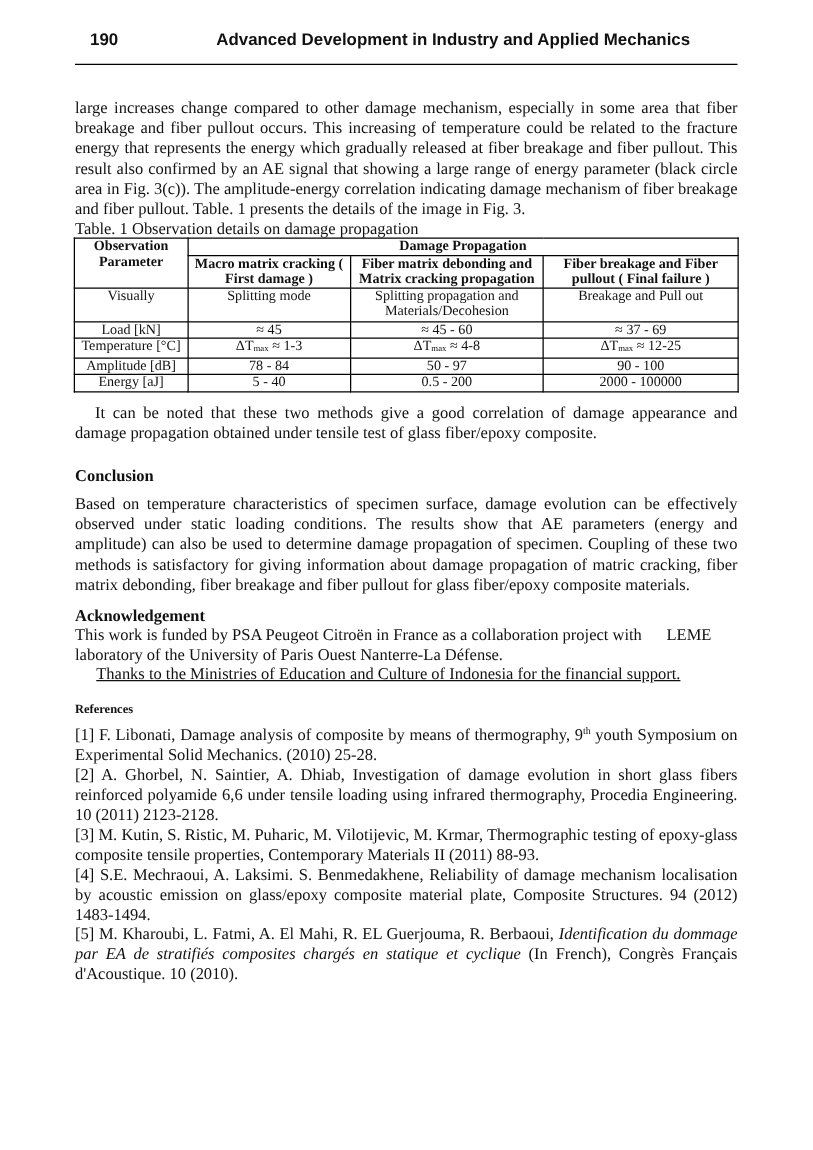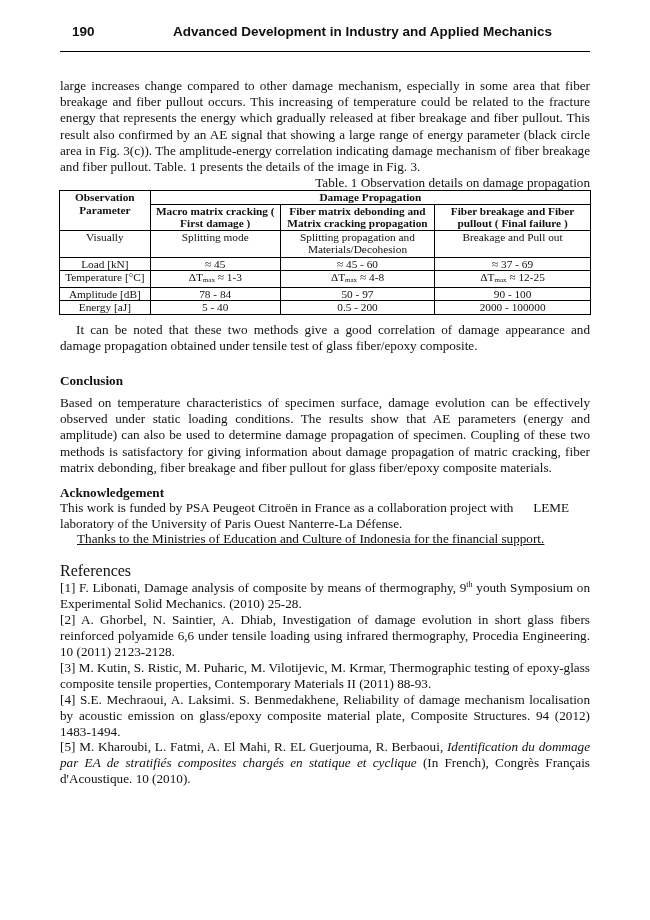"Table. 1 Observation details on" .caption { text-align: right -> left }
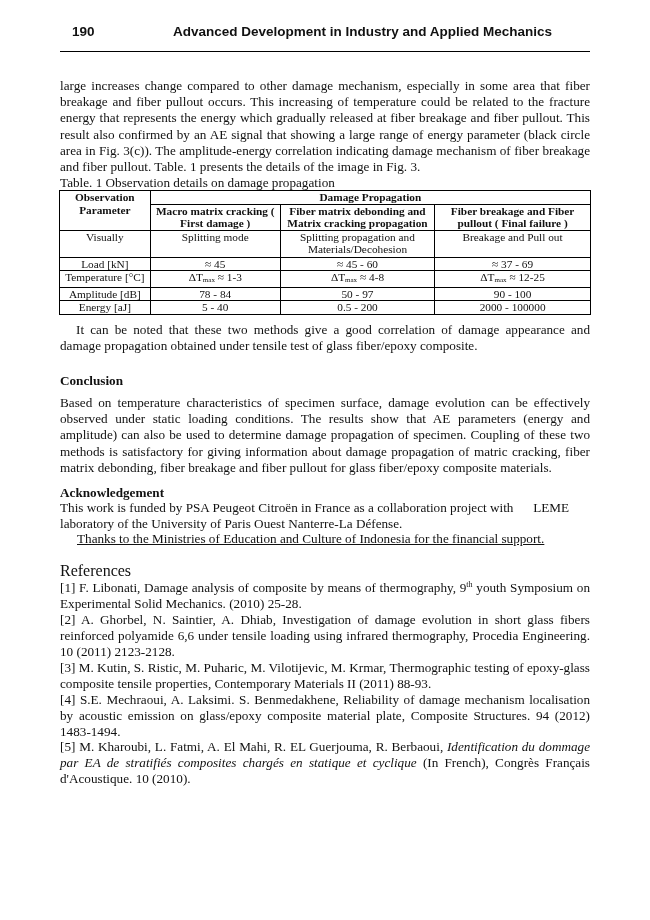"References" .h-ref { font-size: 16px -> 10px; font-weight: normal -> bold }
